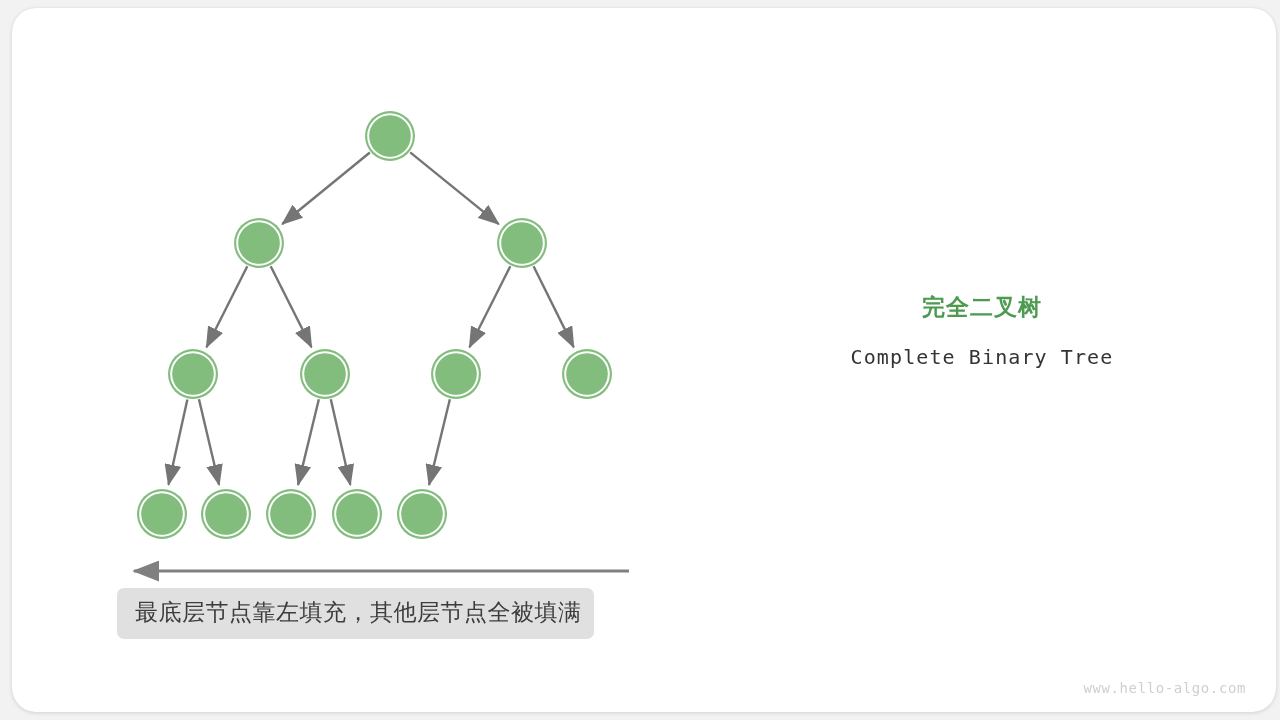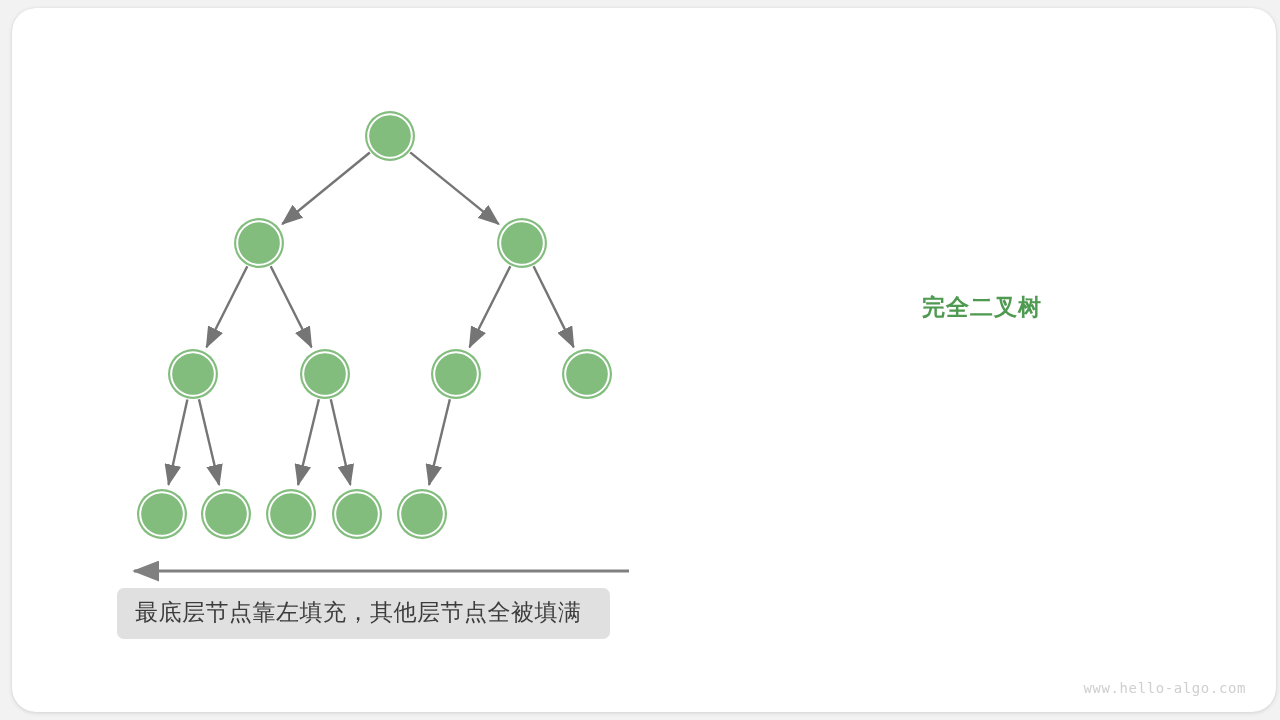"Complete Binary Tree" div.legend-subtitle { html: none -> <div>Complete Binary Tree</div> }
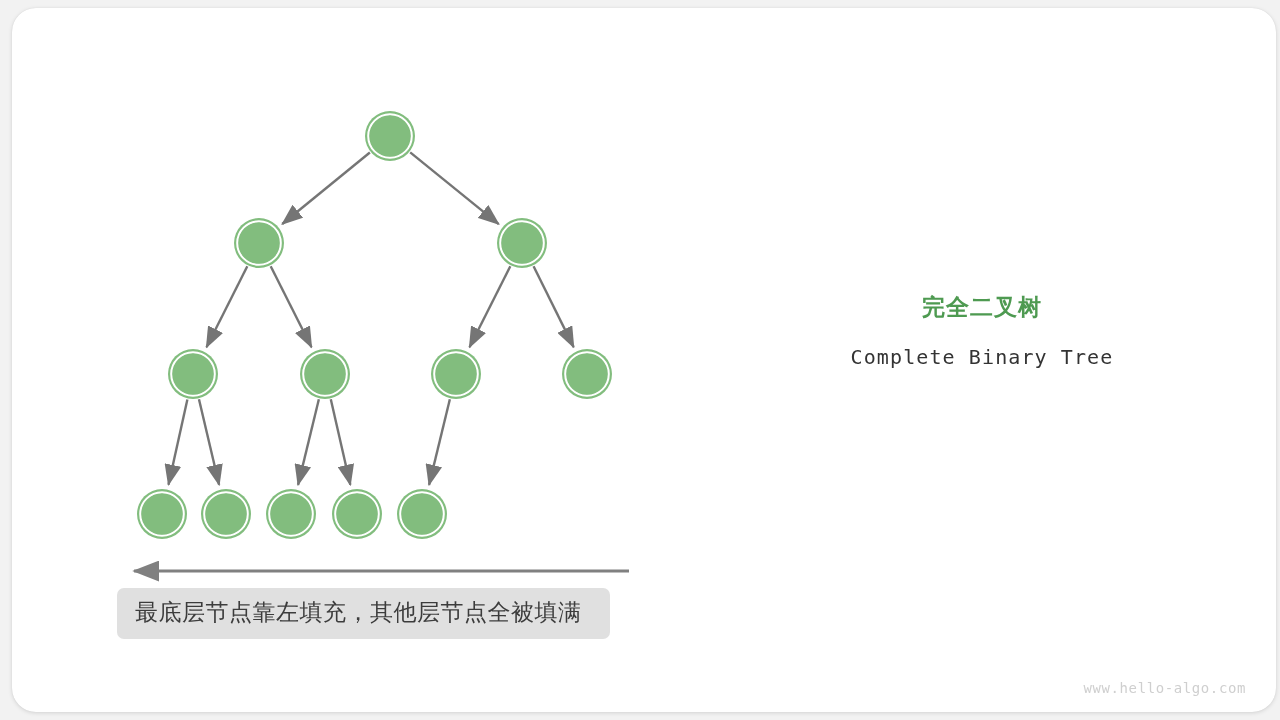"最底层节点靠左填充，其他层节点全被填满" .caption-box { padding: 9px 28px 11px 18px -> 9px 12px 11px 18px }
